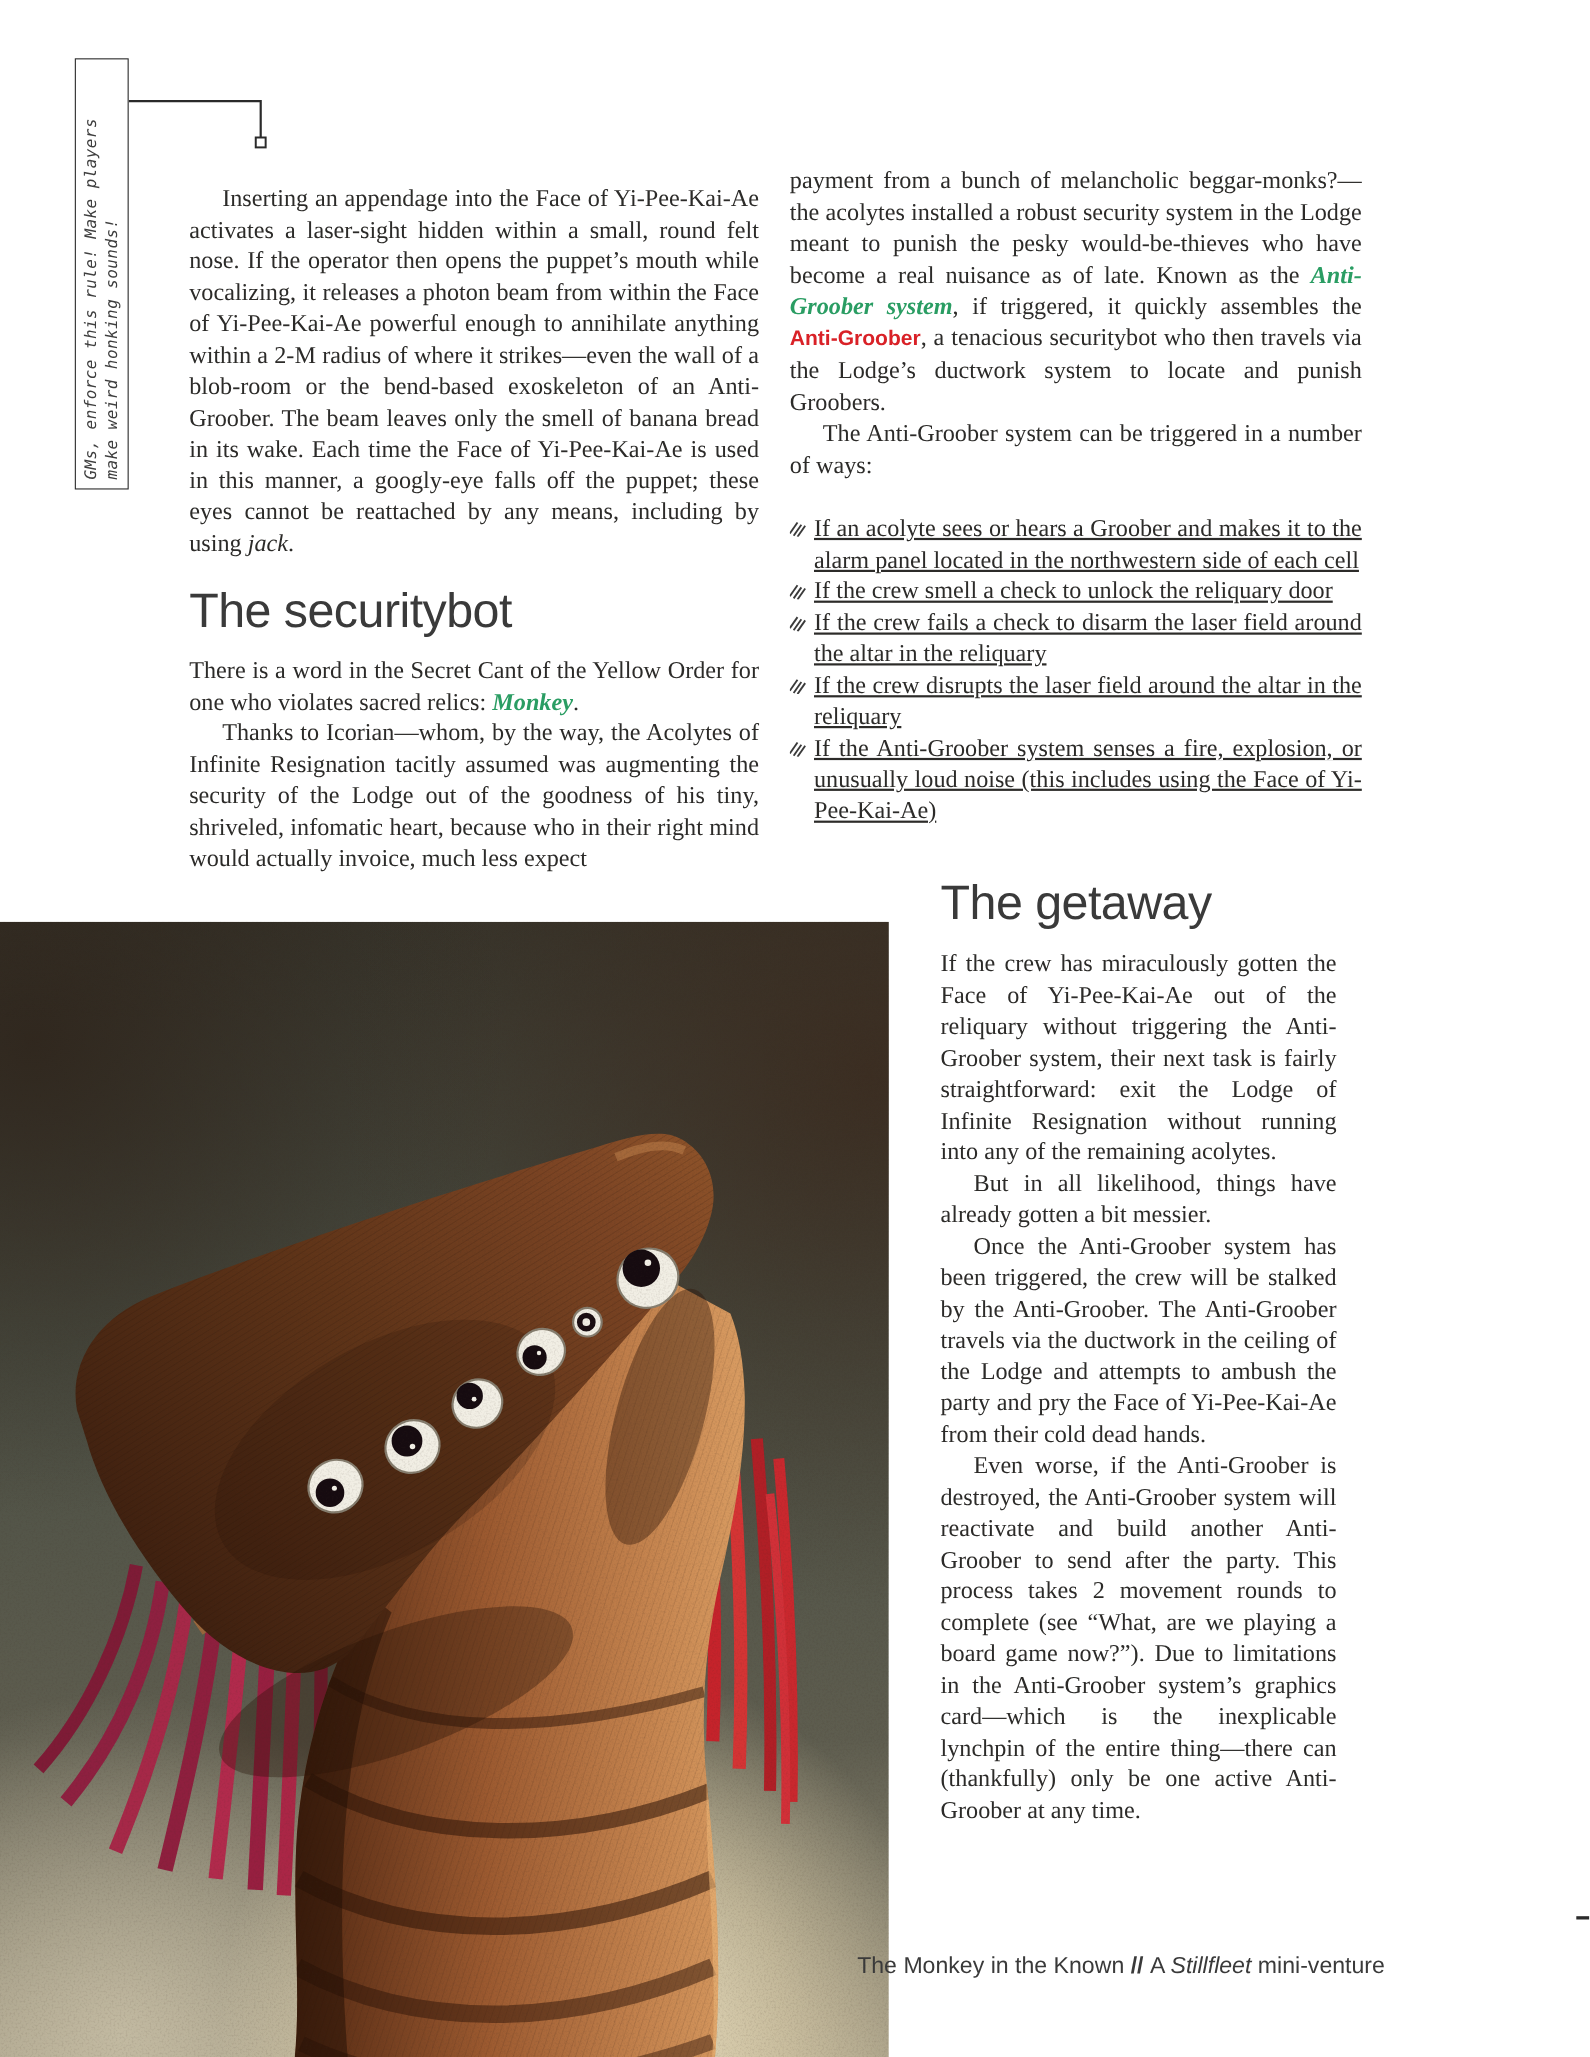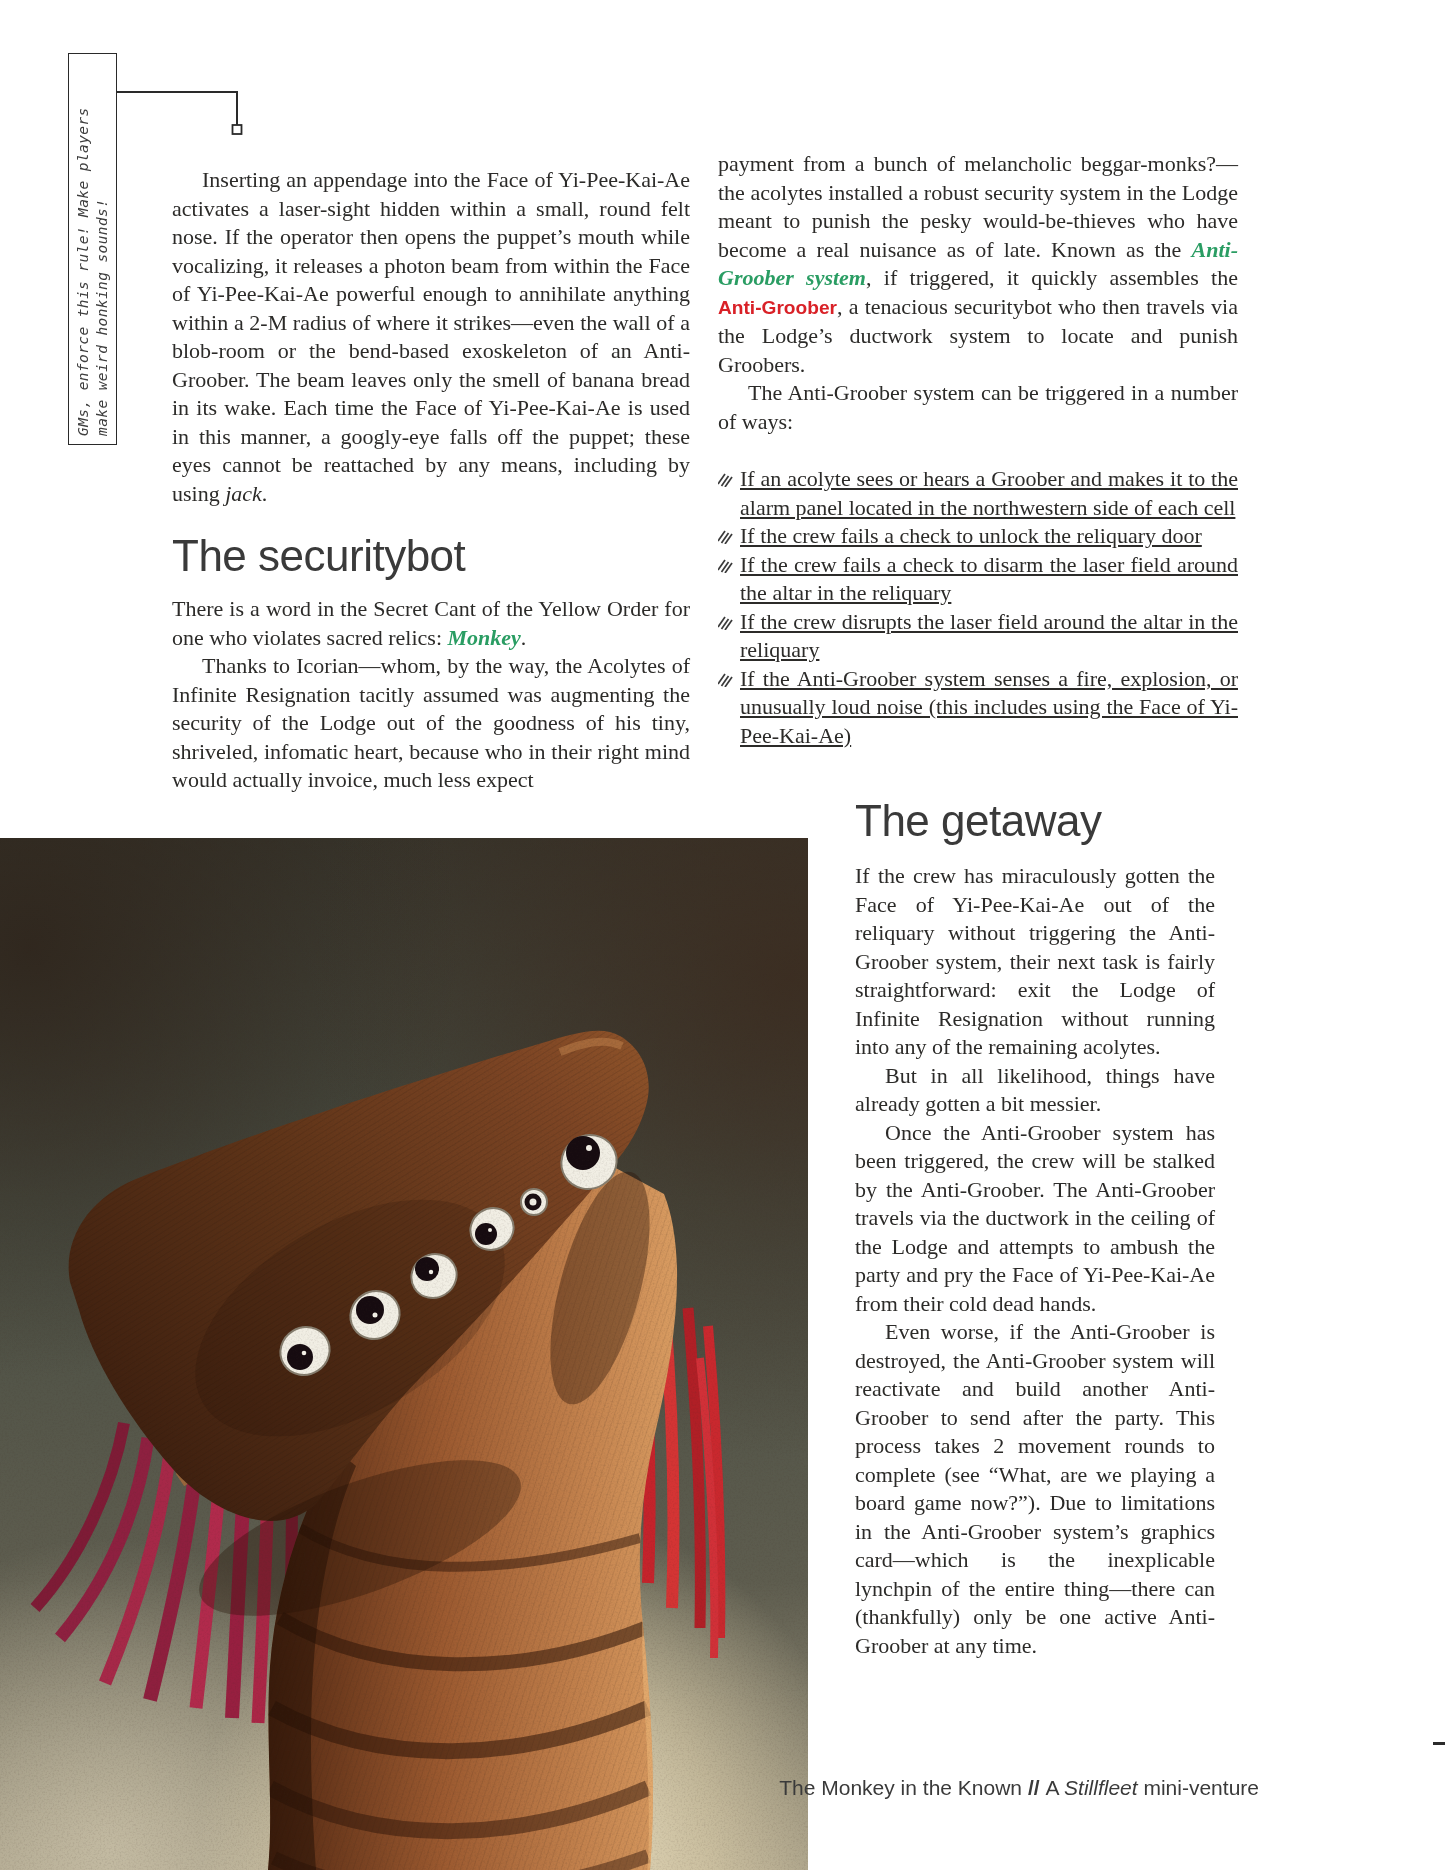"If the crew fails a check to unlock" span { text: fails -> smell }
